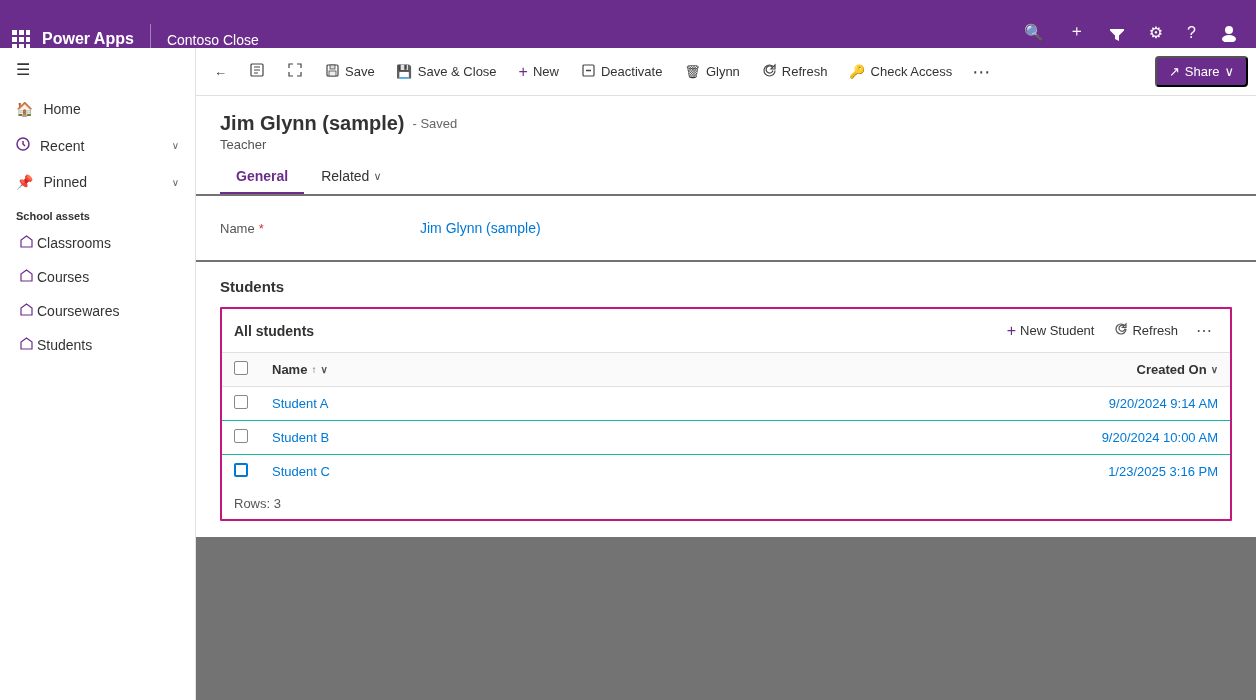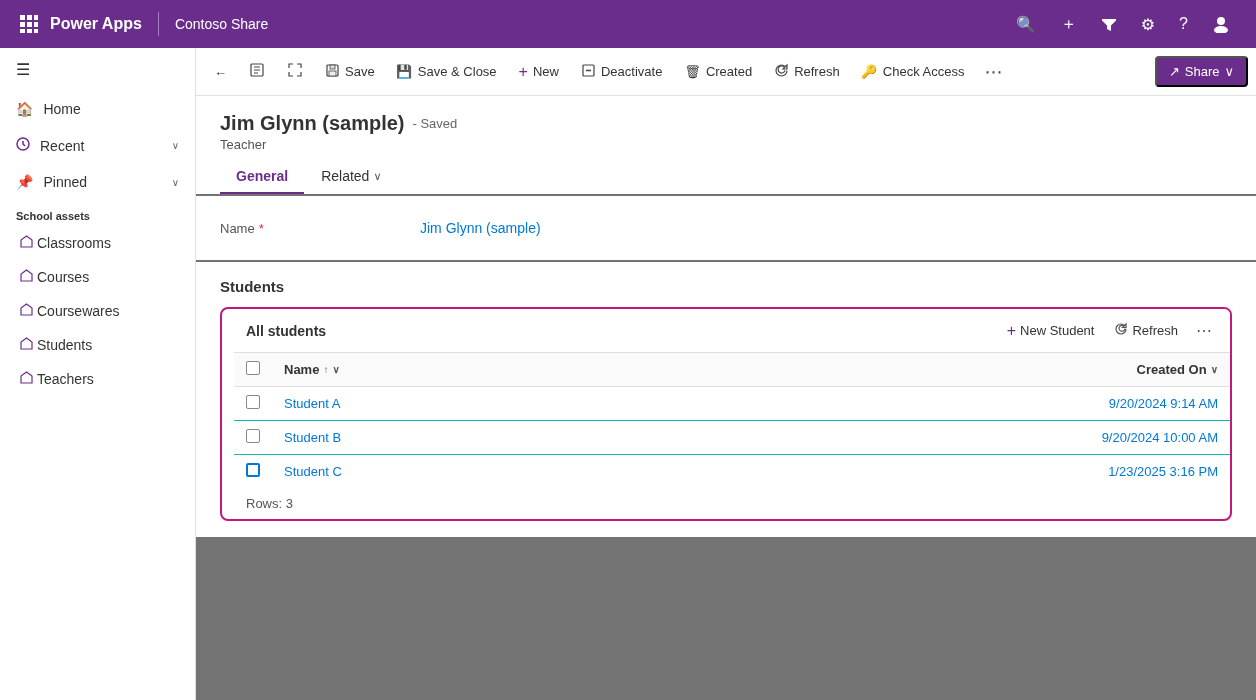"Power Apps" .topnav { align-items: center -> flex-end; padding: 0 20px -> 0 12px }
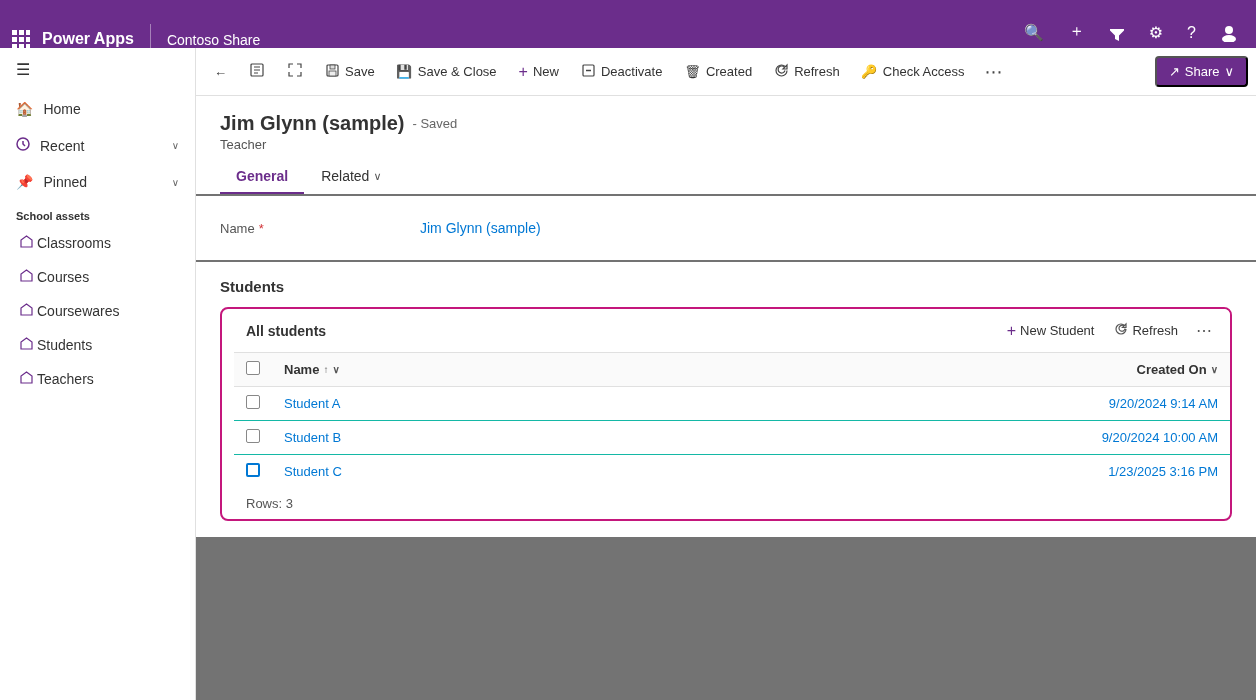"Contoso Share" span.topnav-org { text: Share -> Close }
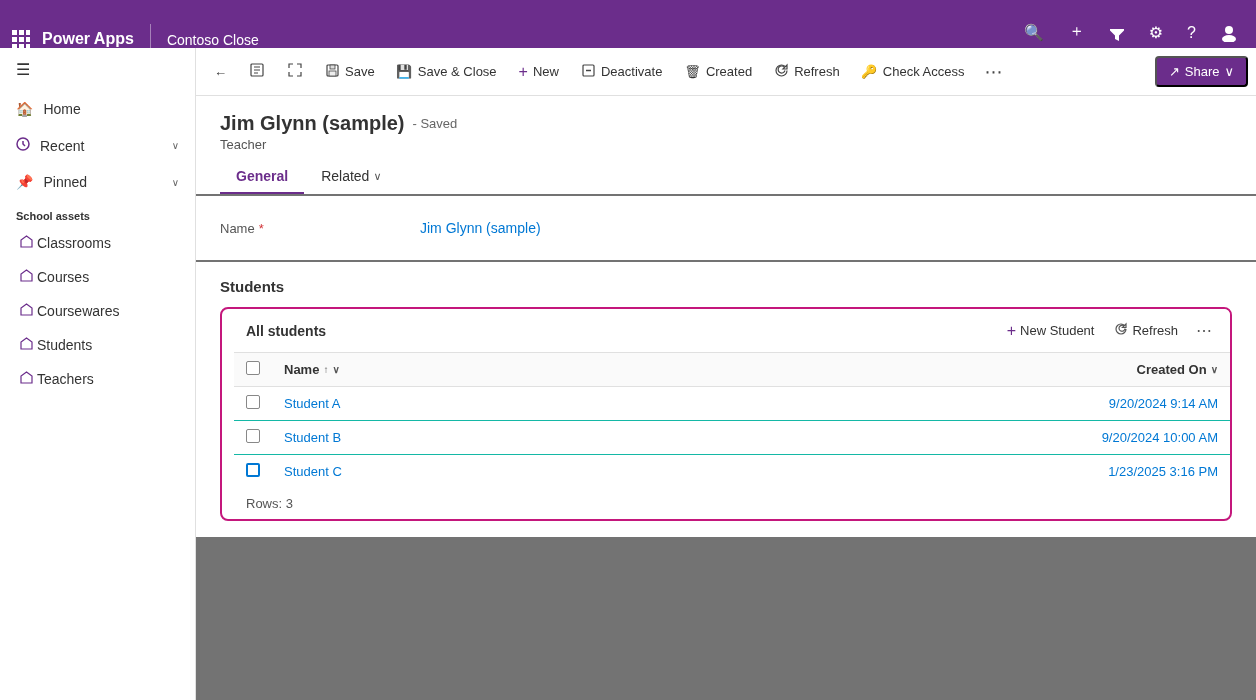"Created" span { text: Created -> Glynn }
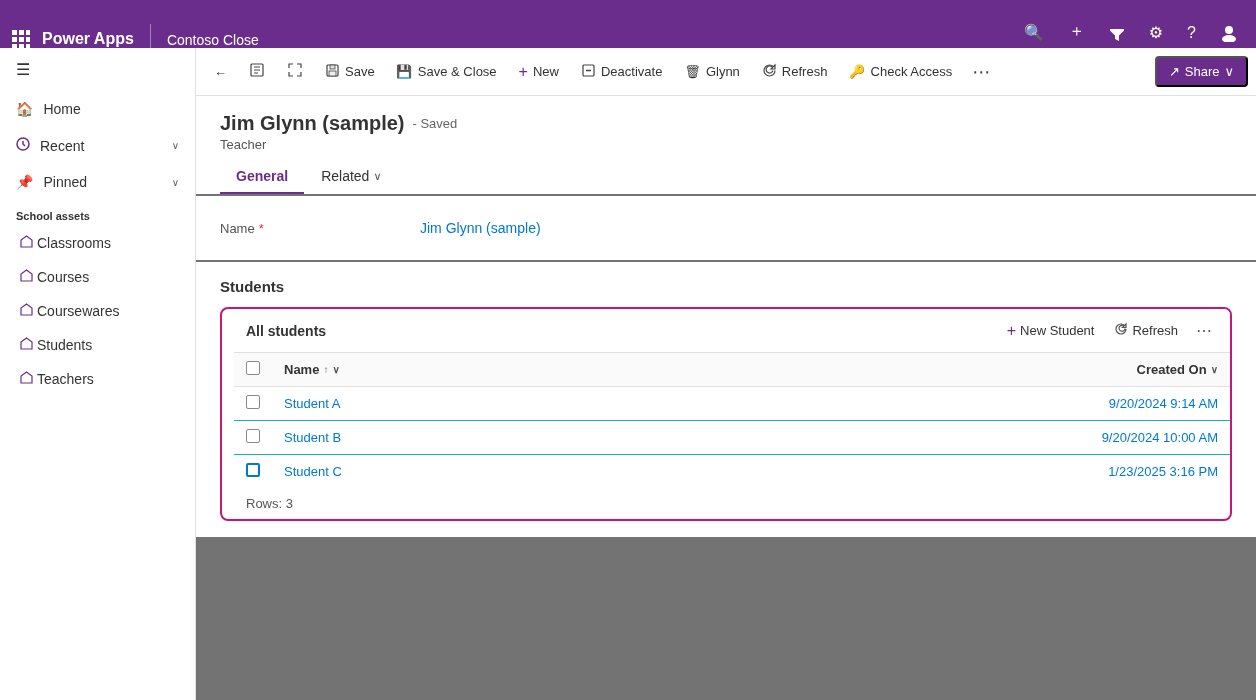"All students" .all-students-container { border-radius: 8px -> 1px; padding-left: 12px -> none }
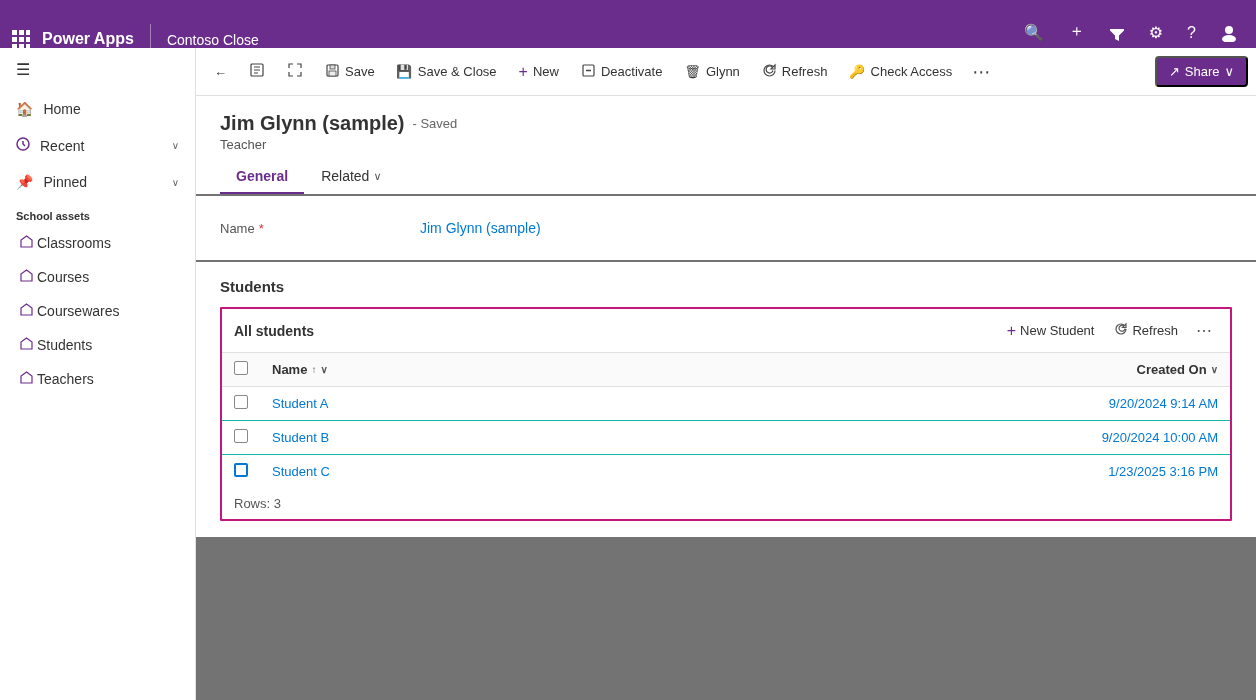"Teachers" div.sidebar-asset-item { html: <div> <span> <svg> <polygon></polygon> </svg> </span> <span>Teachers</span> </div> -> none }
